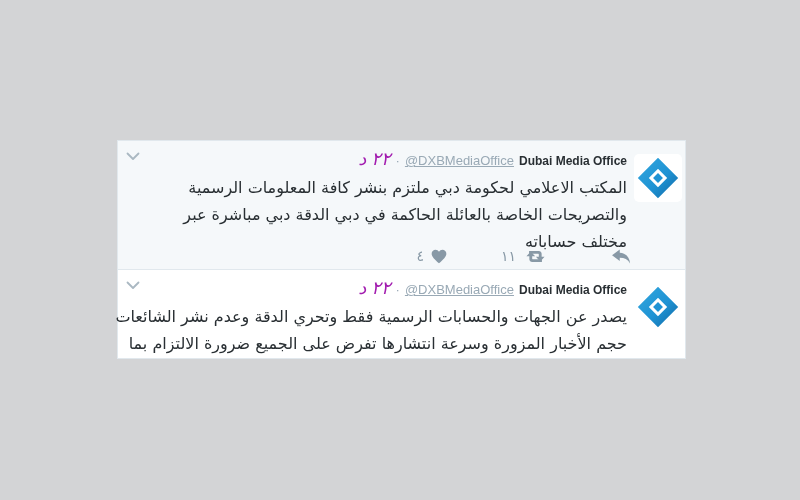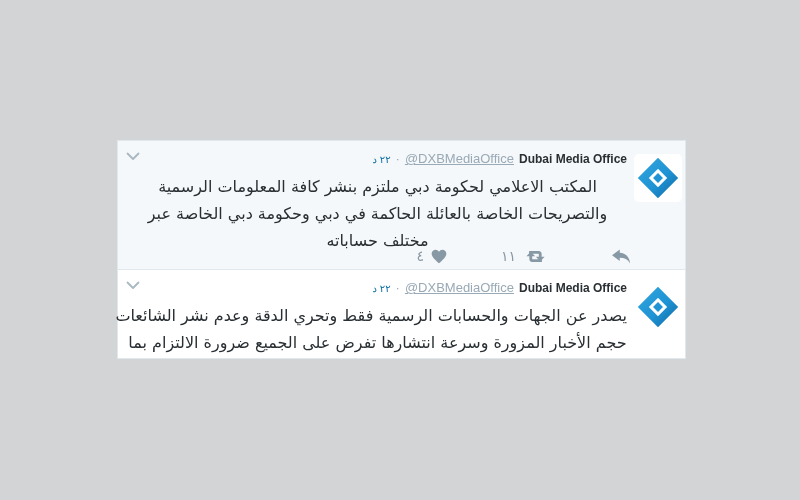"٢٢ د" .time { color: #0369a1 -> #a21caf; font-size: 10px -> 18px; font-style: none -> italic }
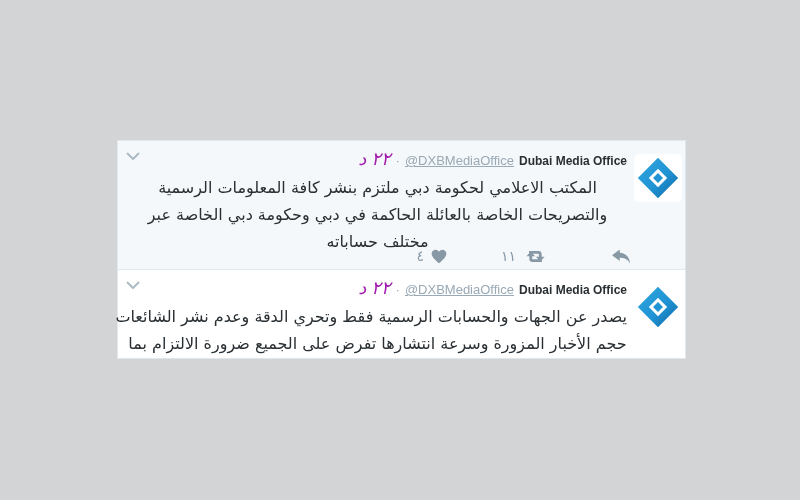"المكتب الاعلامي لحكومة دبي ملتزم" .text { text-align: center -> right }
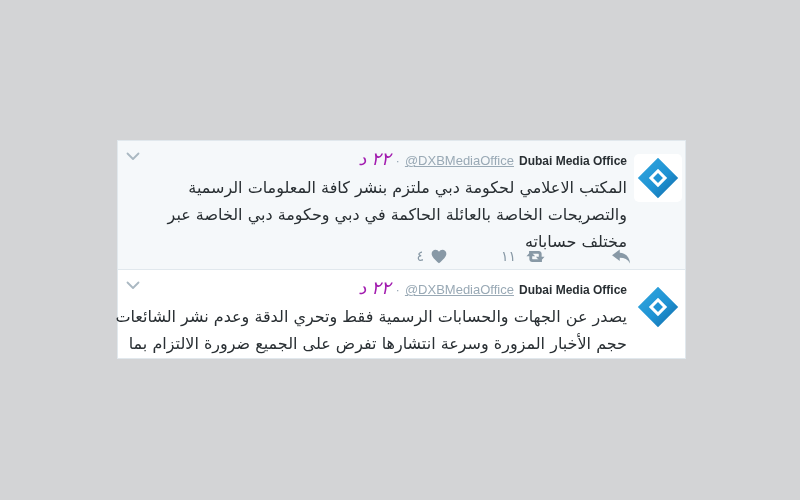"والتصريحات الخاصة بالعائلة الحاكمة في" div.tline { text: وحكومة دبي الخاصة -> الدقة دبي مباشرة }
